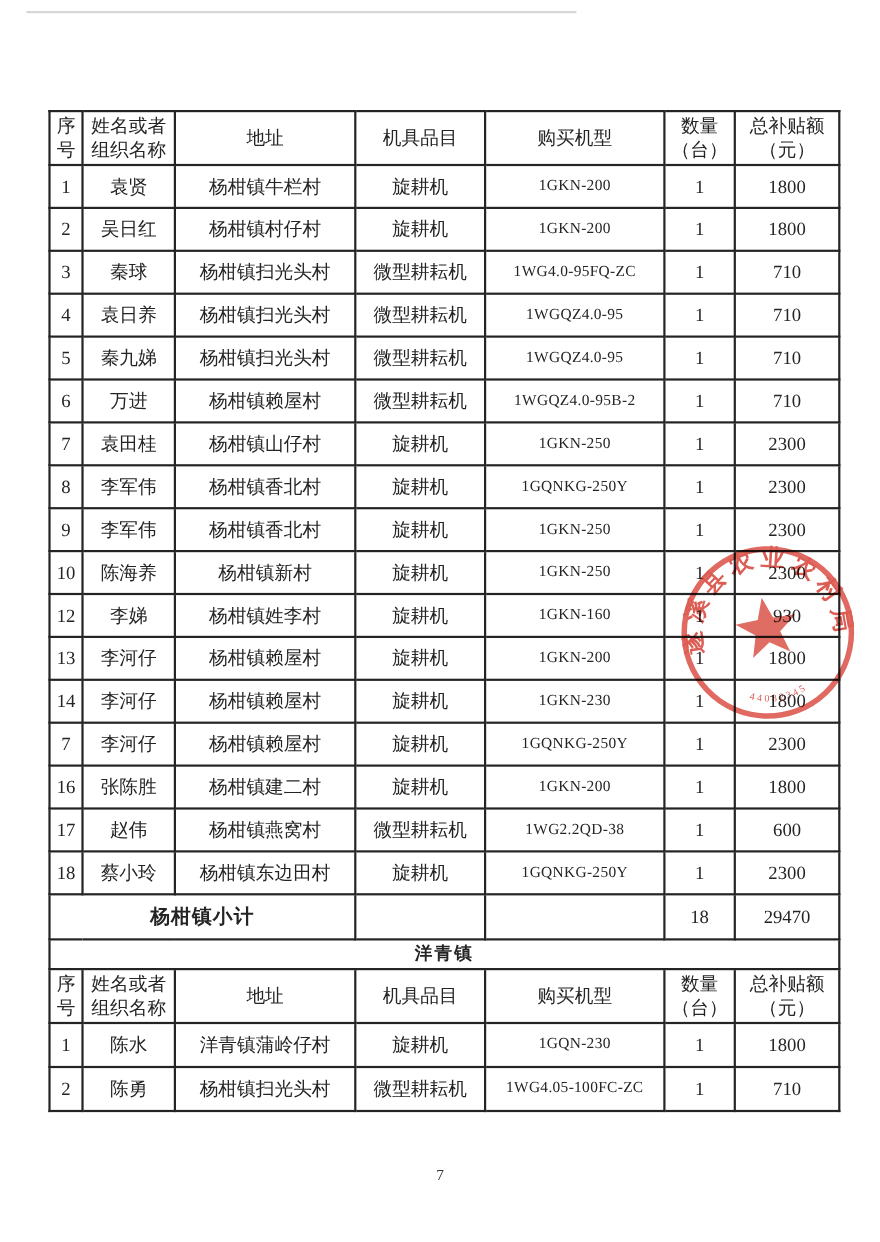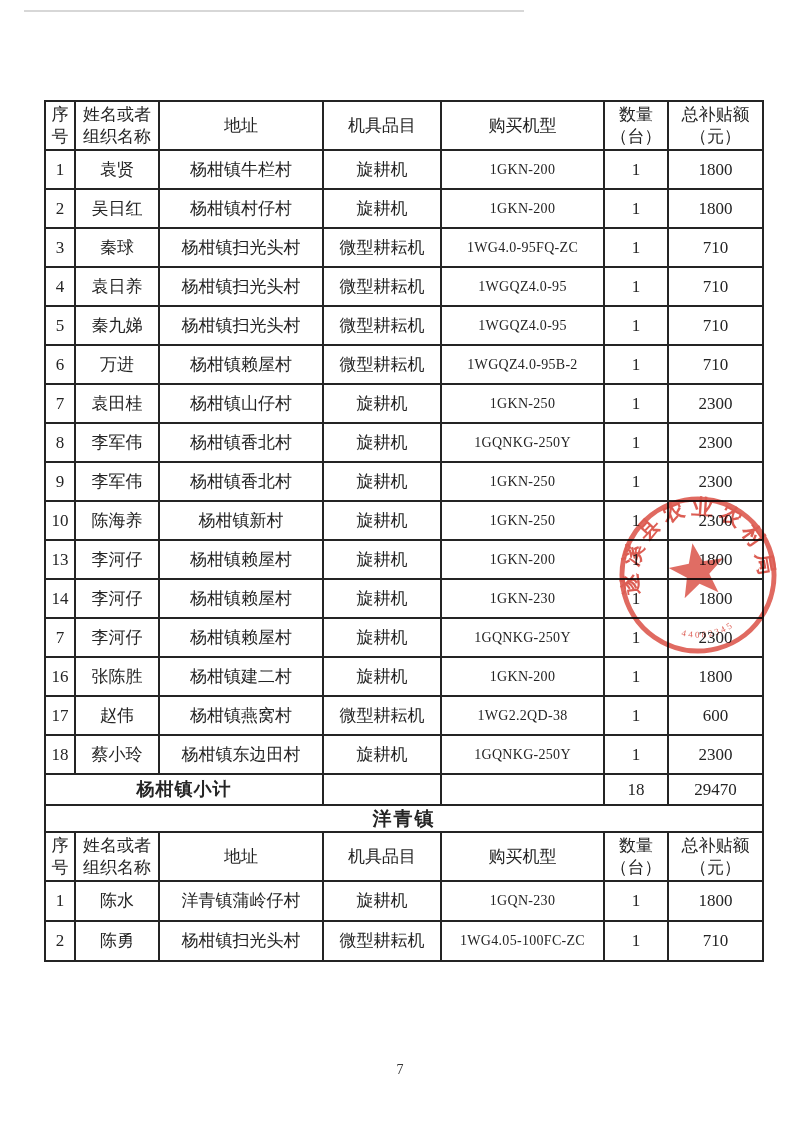"12" tr.data { html: none -> <tr> <td>12</td> <td>李娣</td> <td>杨柑镇姓李村</td> <td>旋耕机</td> <td>1GKN-160</td> <td>1</td> <td>930</td> </tr> }
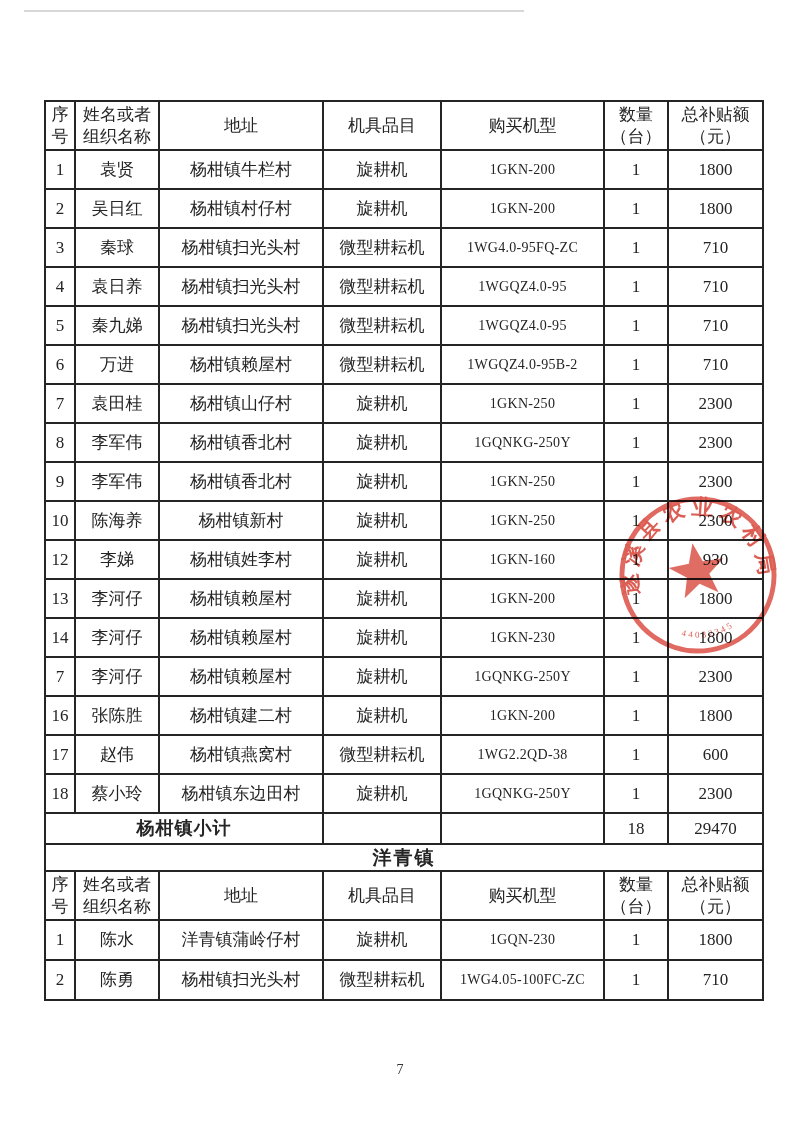"杨柑镇小计" tr.sub { height: 31px -> 41px }
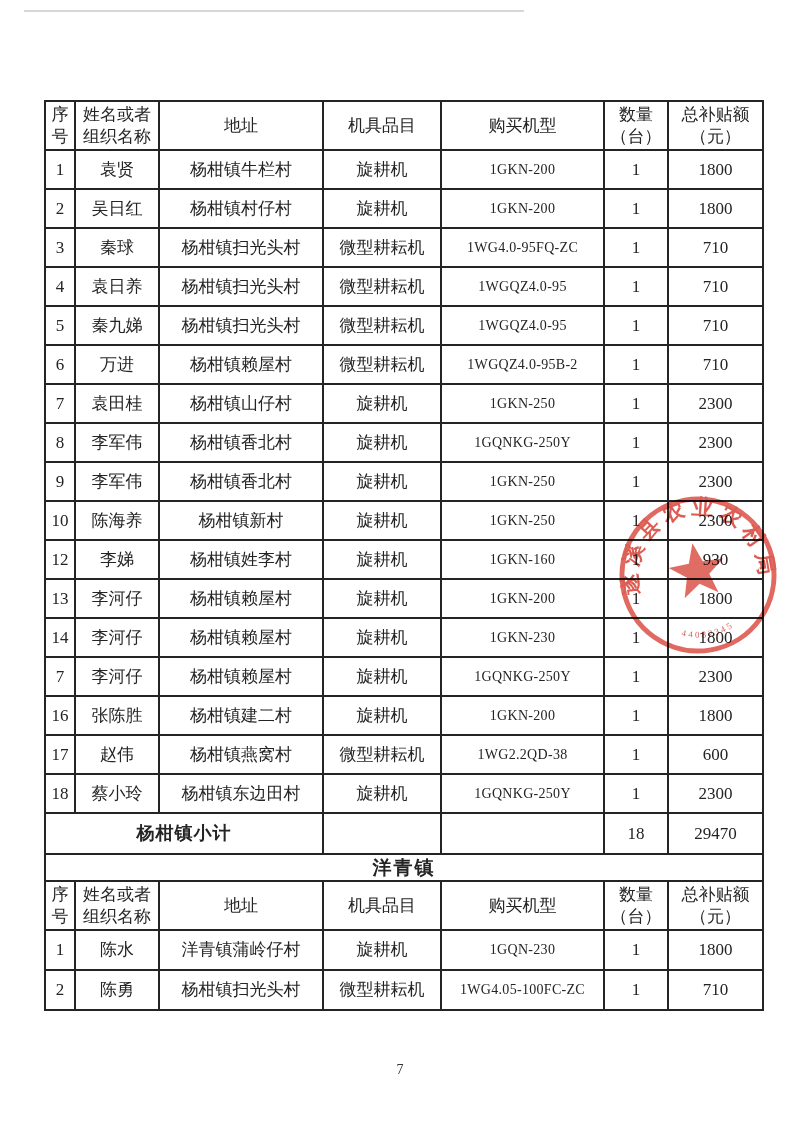"洋青镇" tr.title td { font-size: 19px -> 16px }
